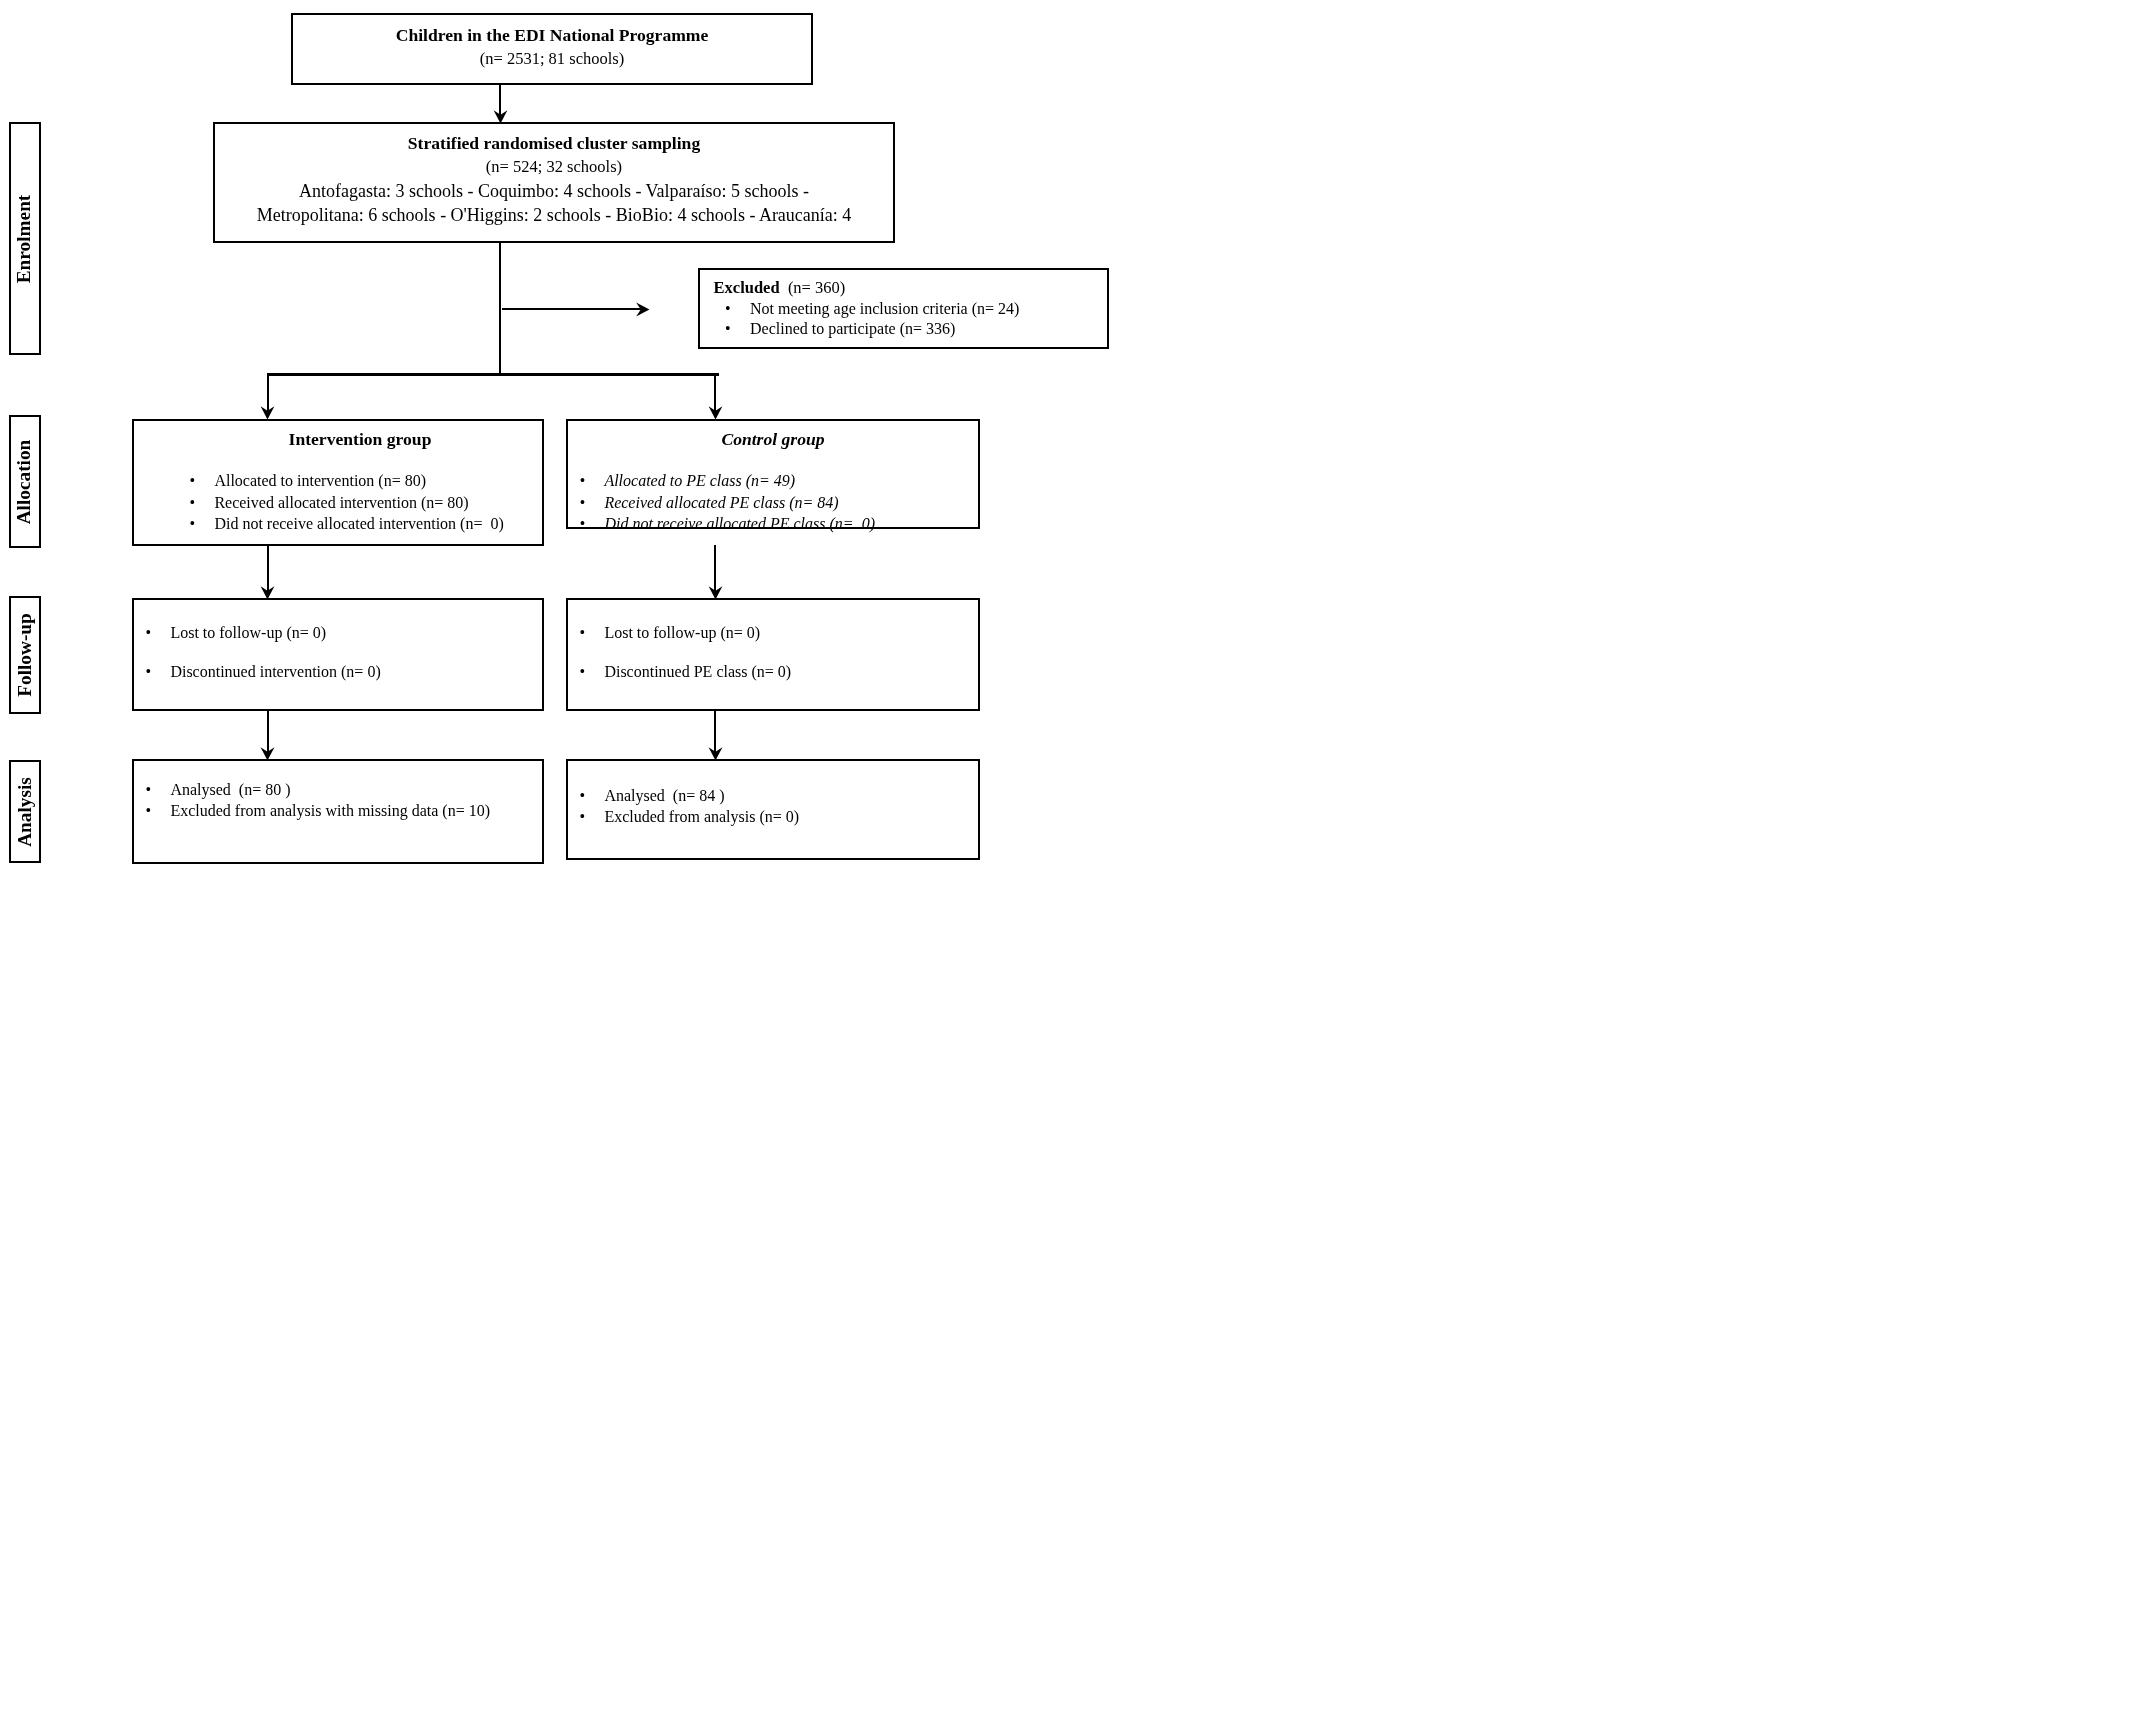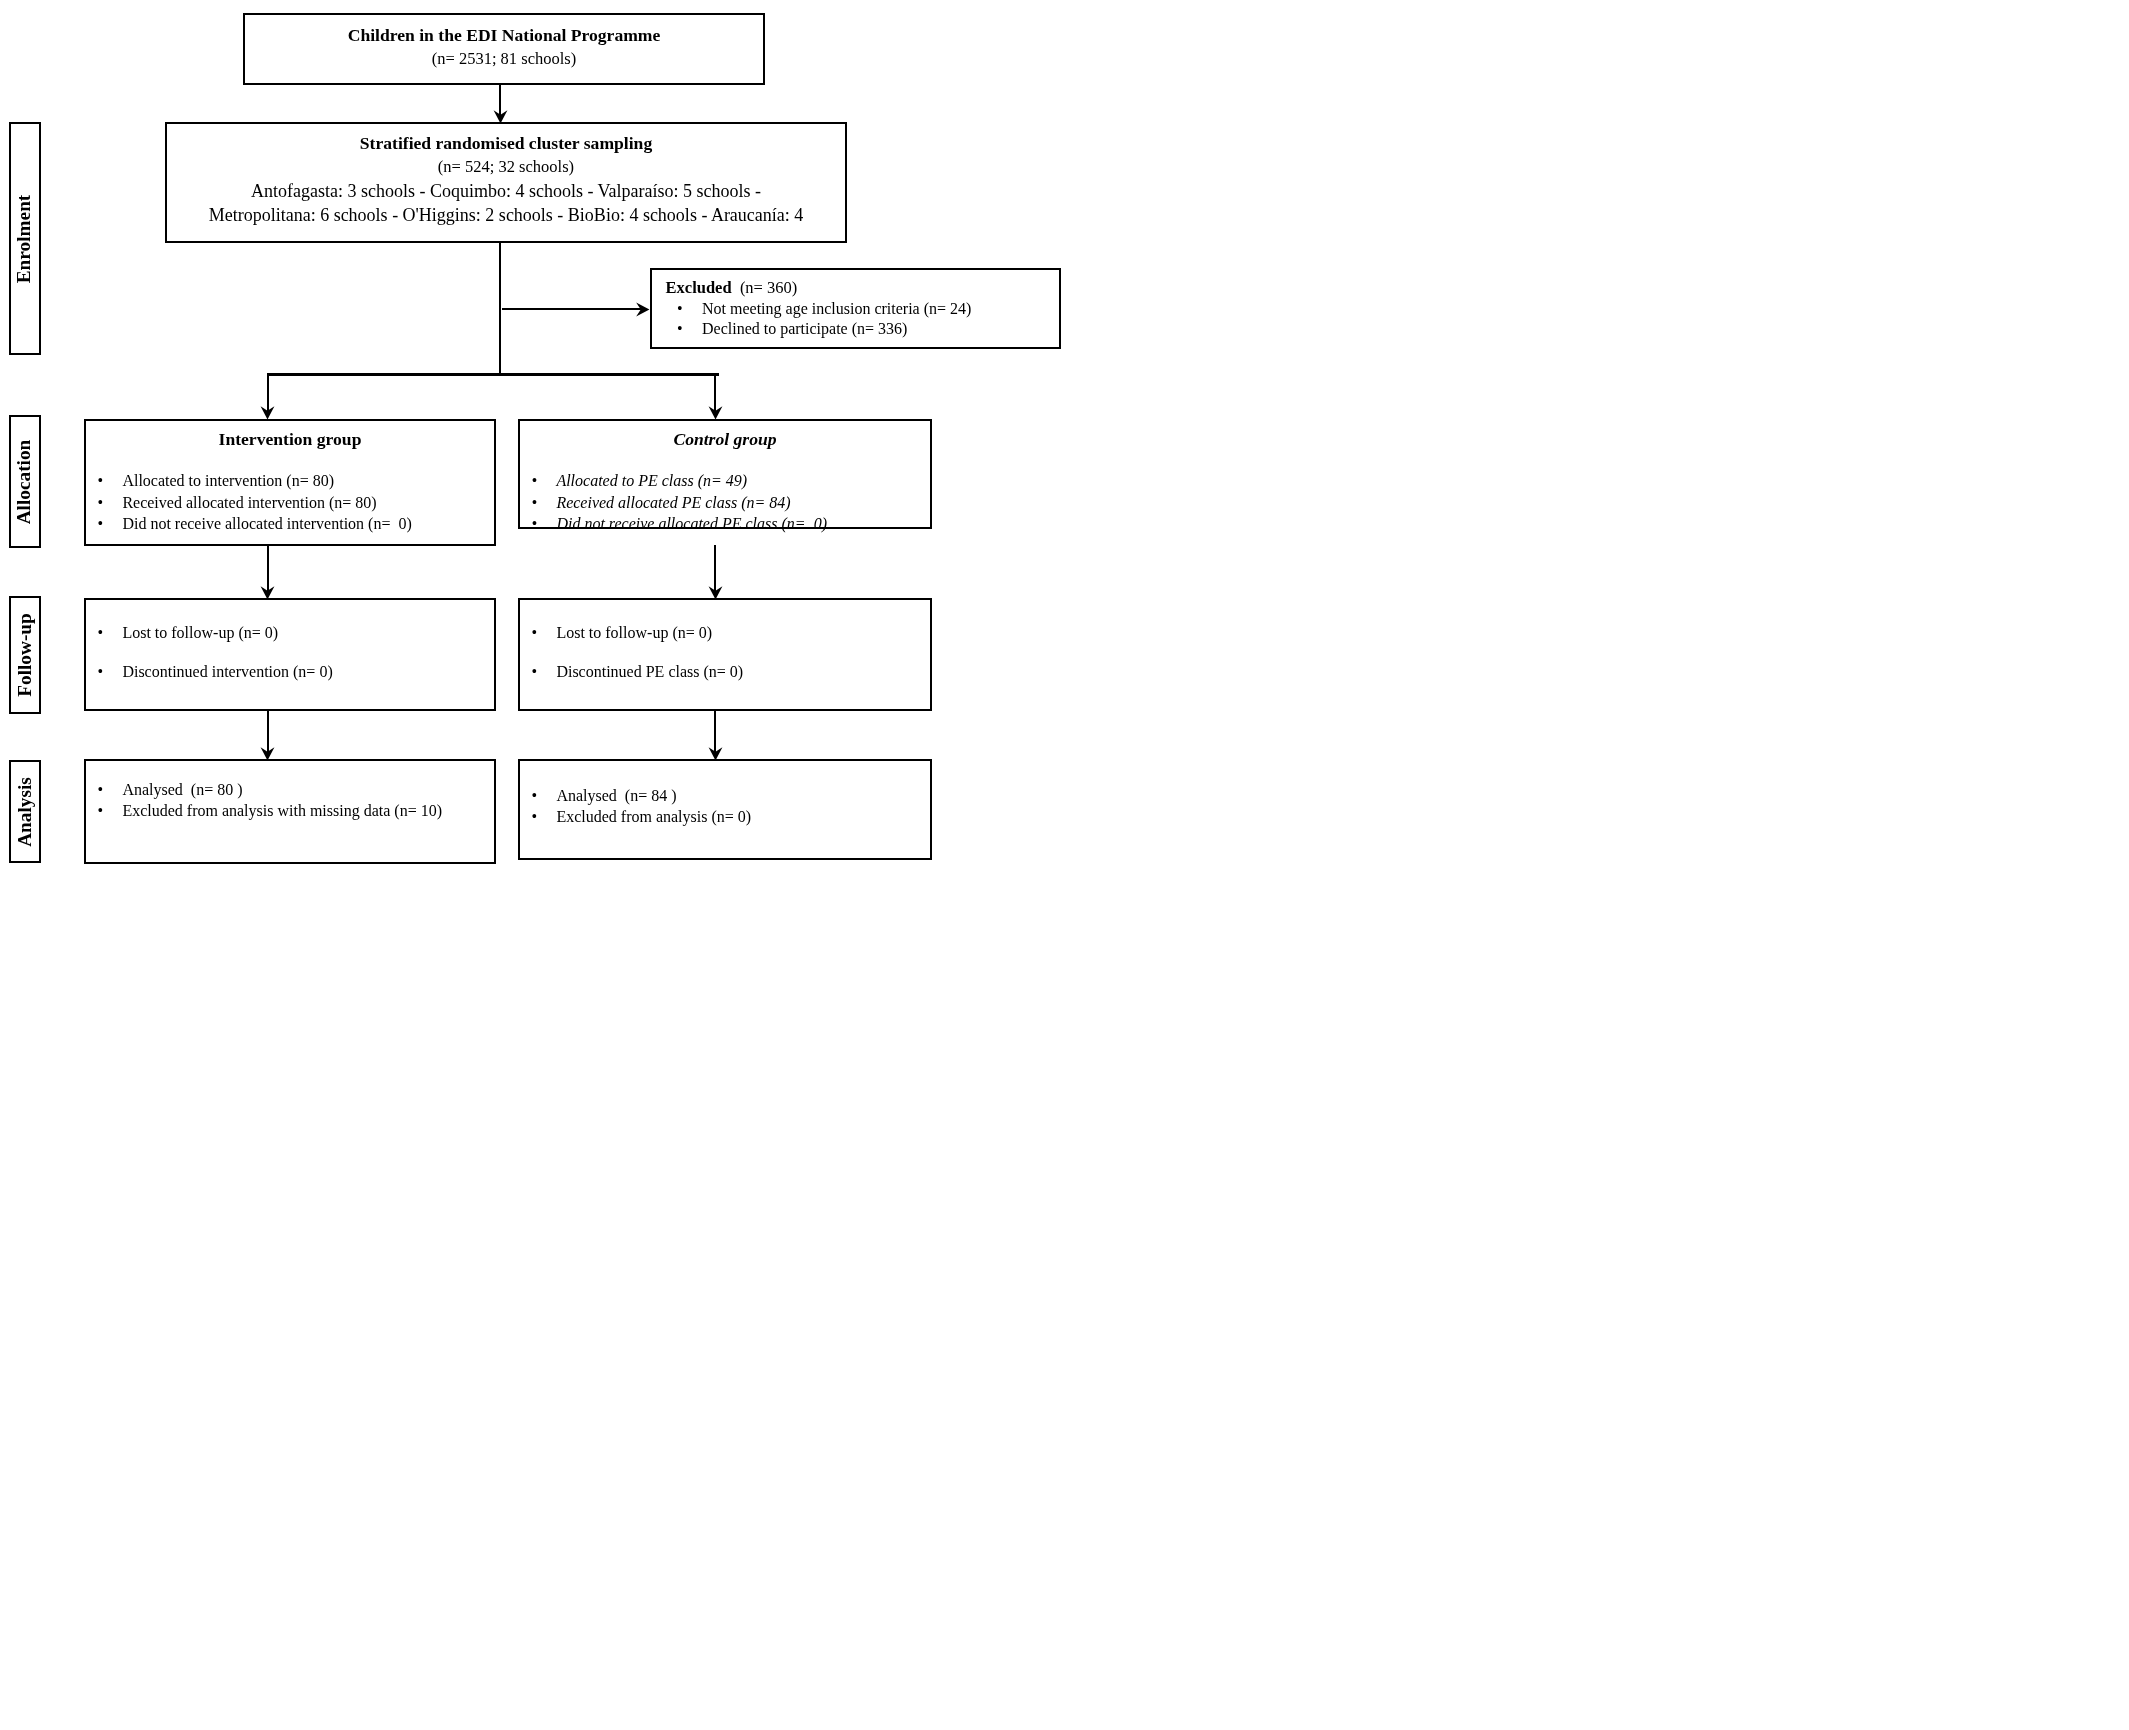"Children in the EDI National" .flow-box { margin-left: none -> 48px }
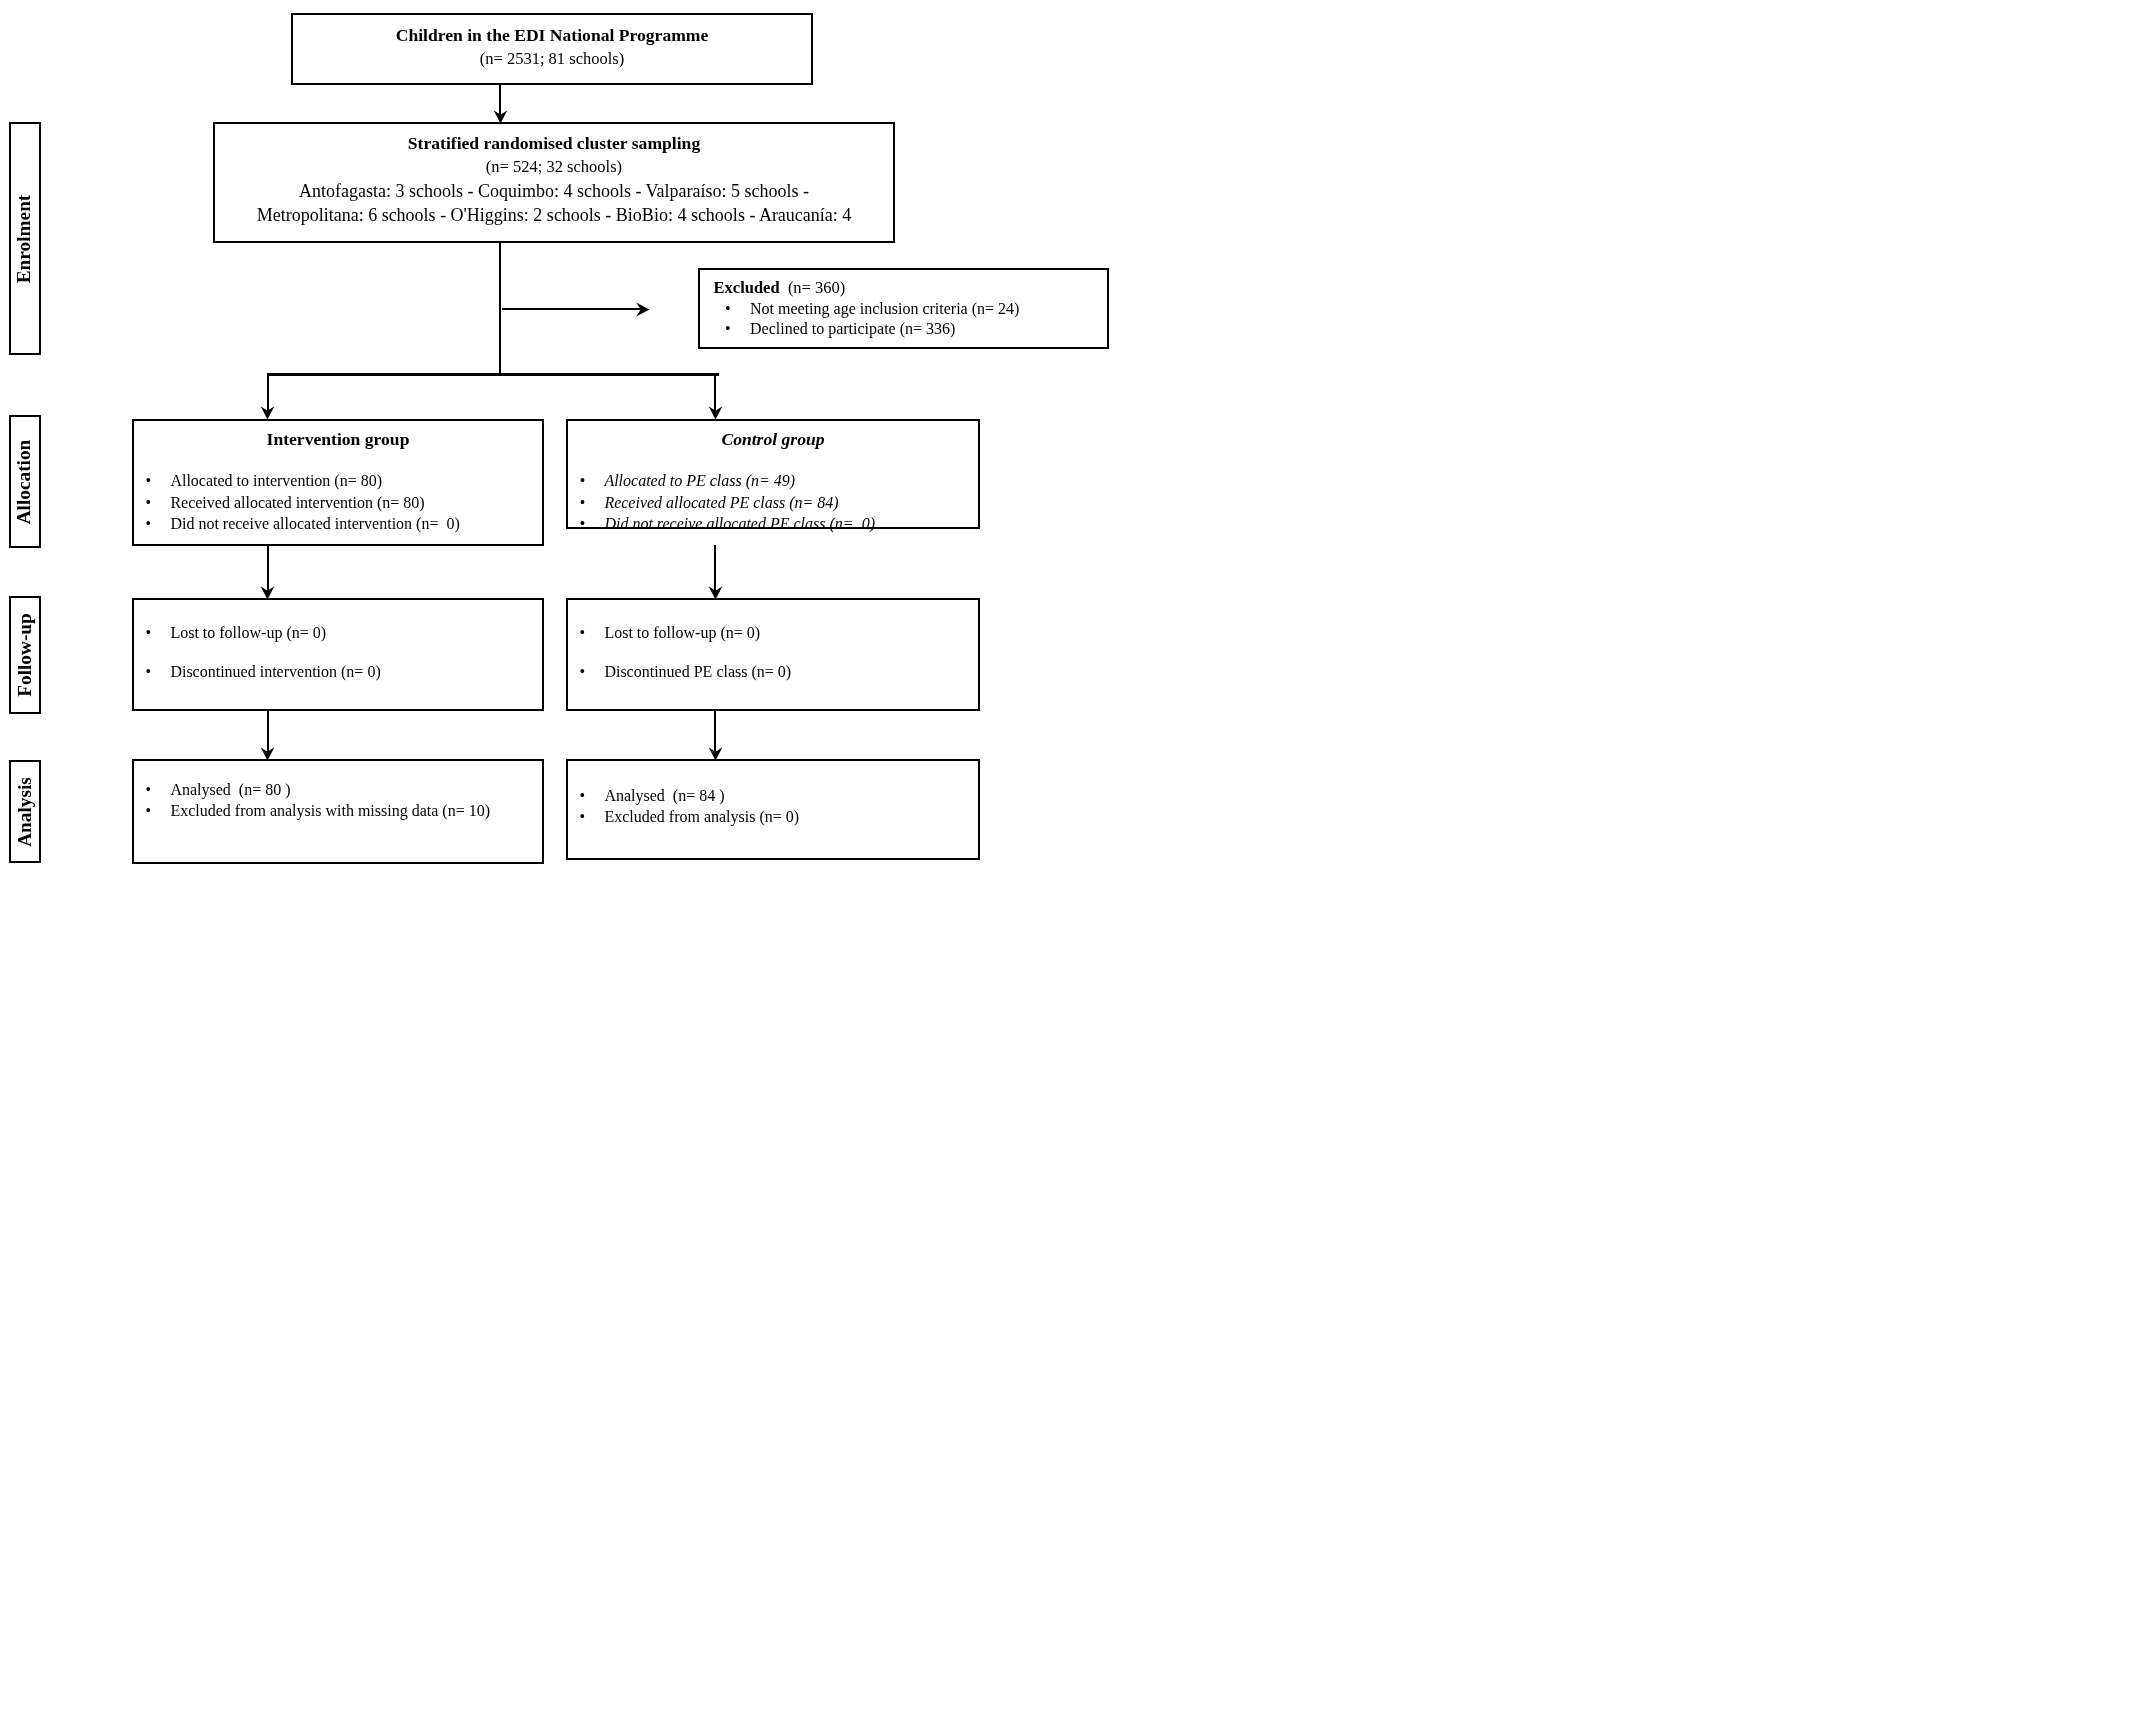"Intervention group" div.flow-box { padding-left: none -> 44px }
